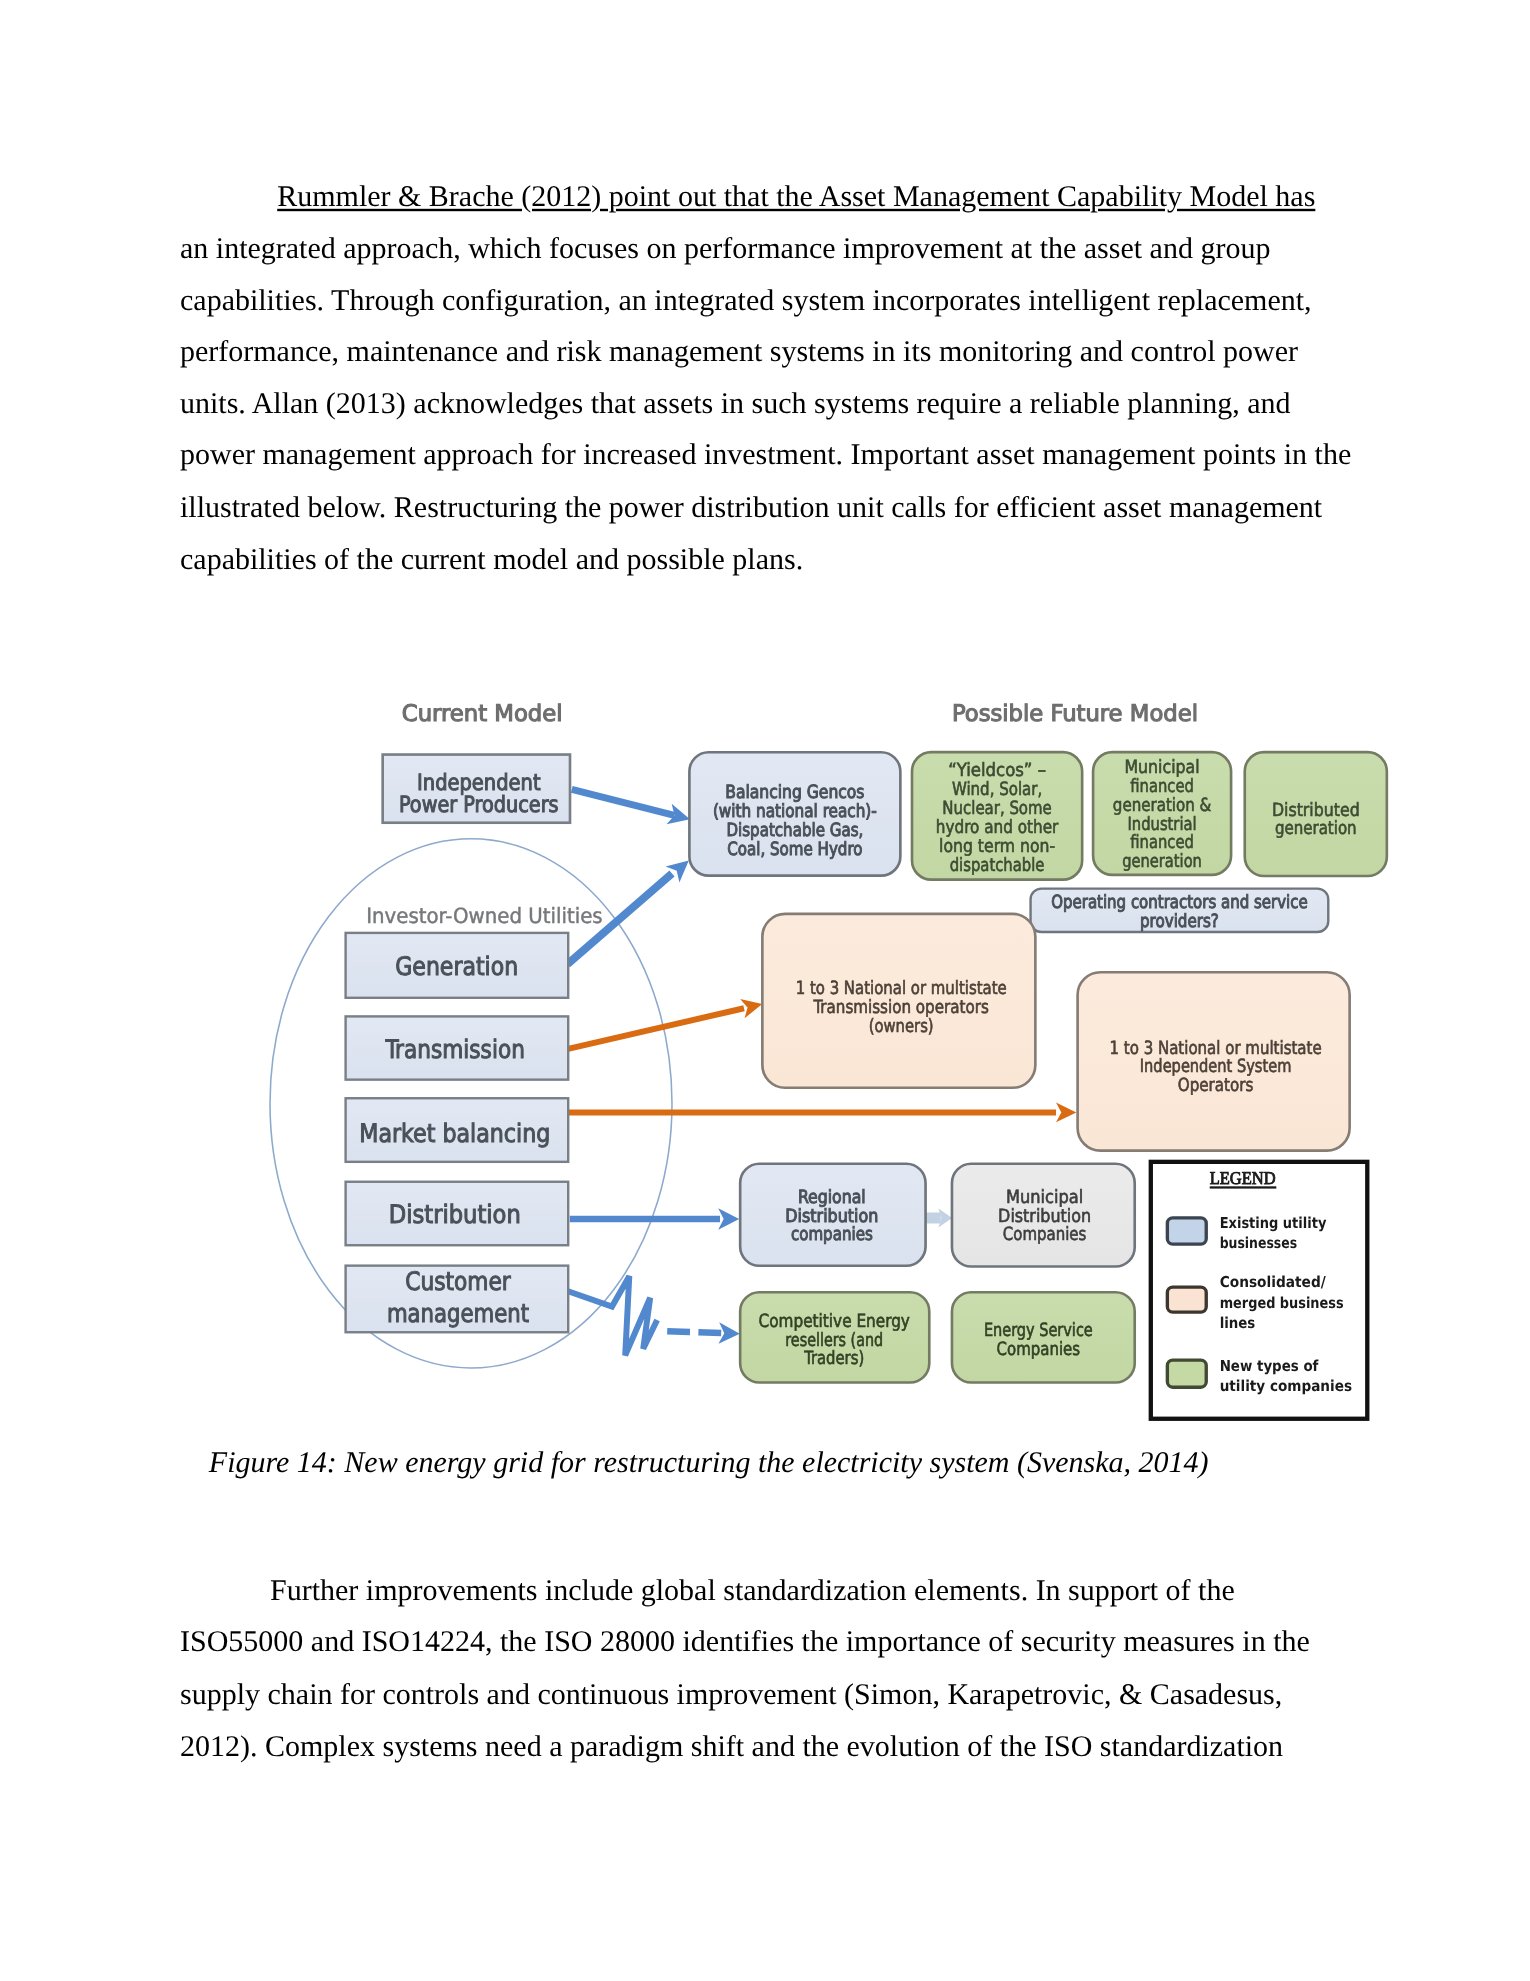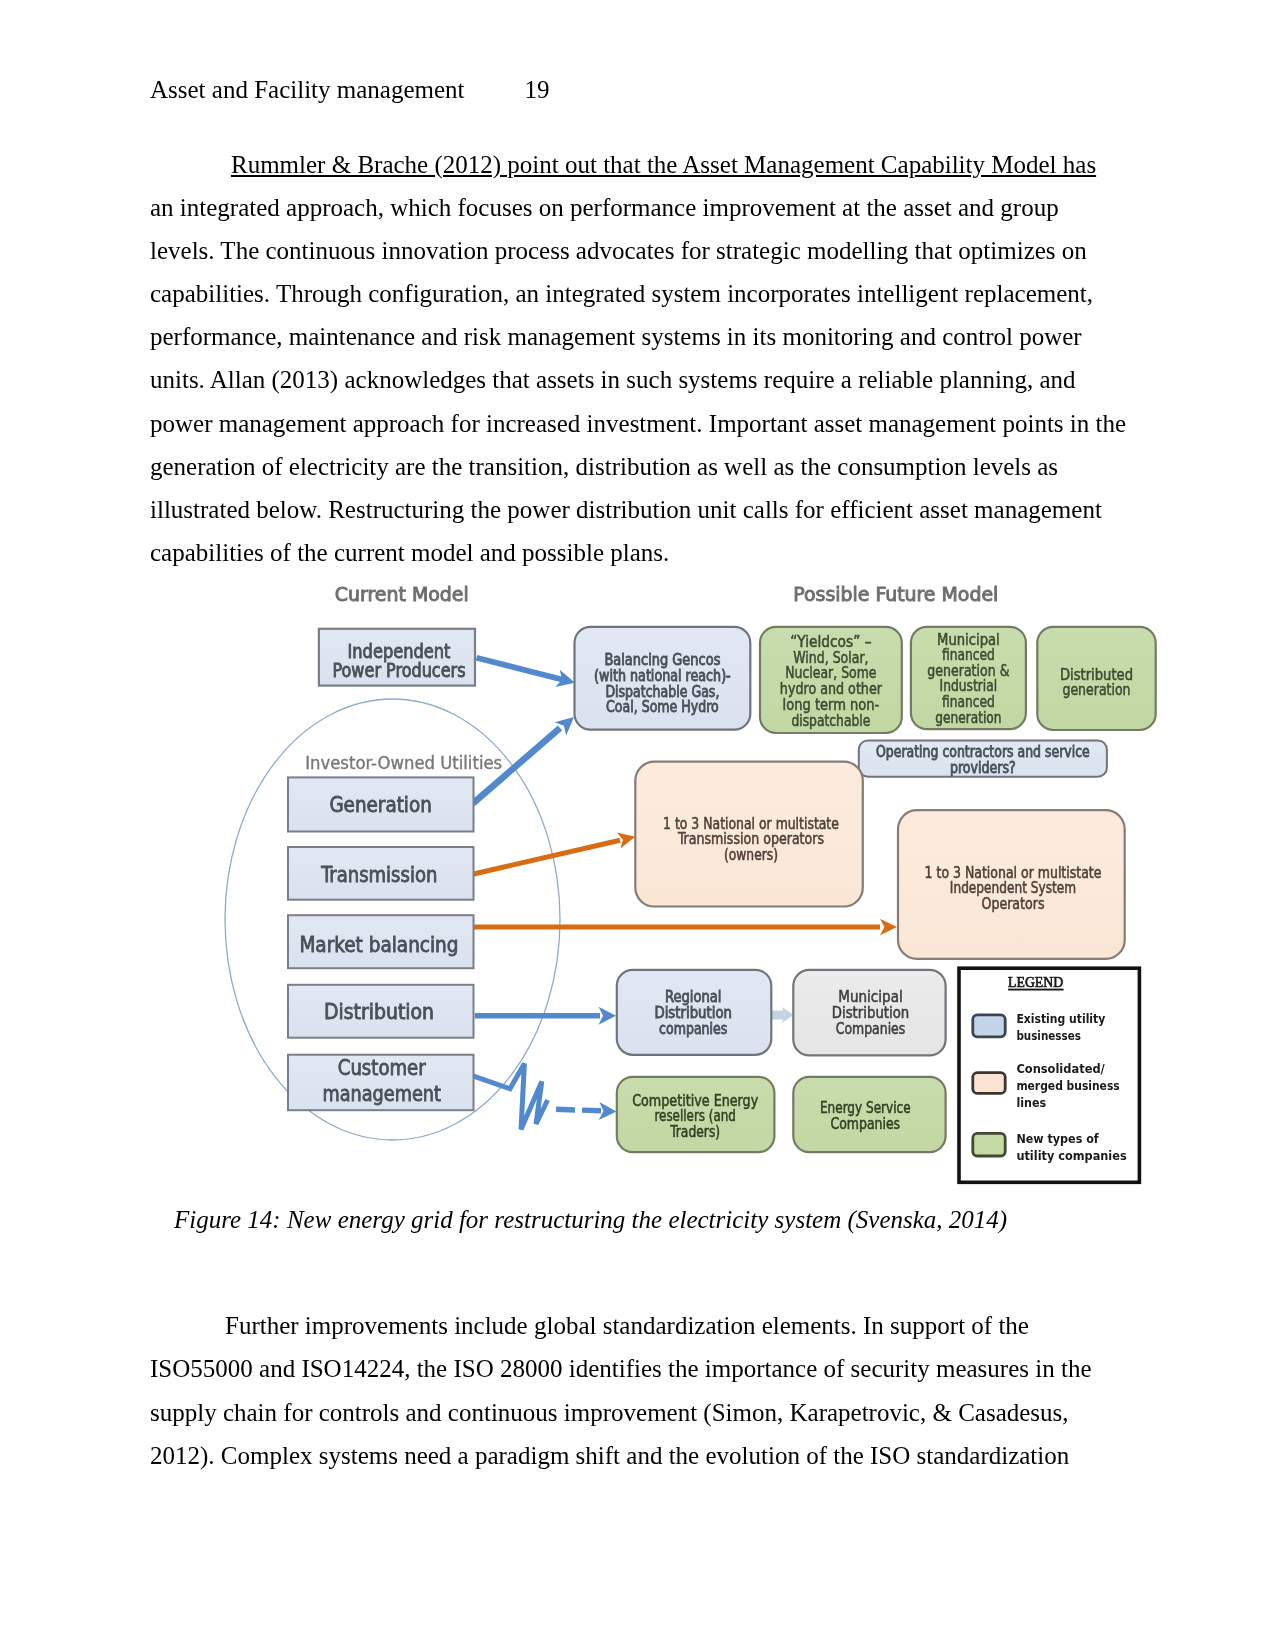"Asset and Facility management 19" div.hdr { html: <div><span>Asset and Facility management</span><span>19</span></div> -> none }
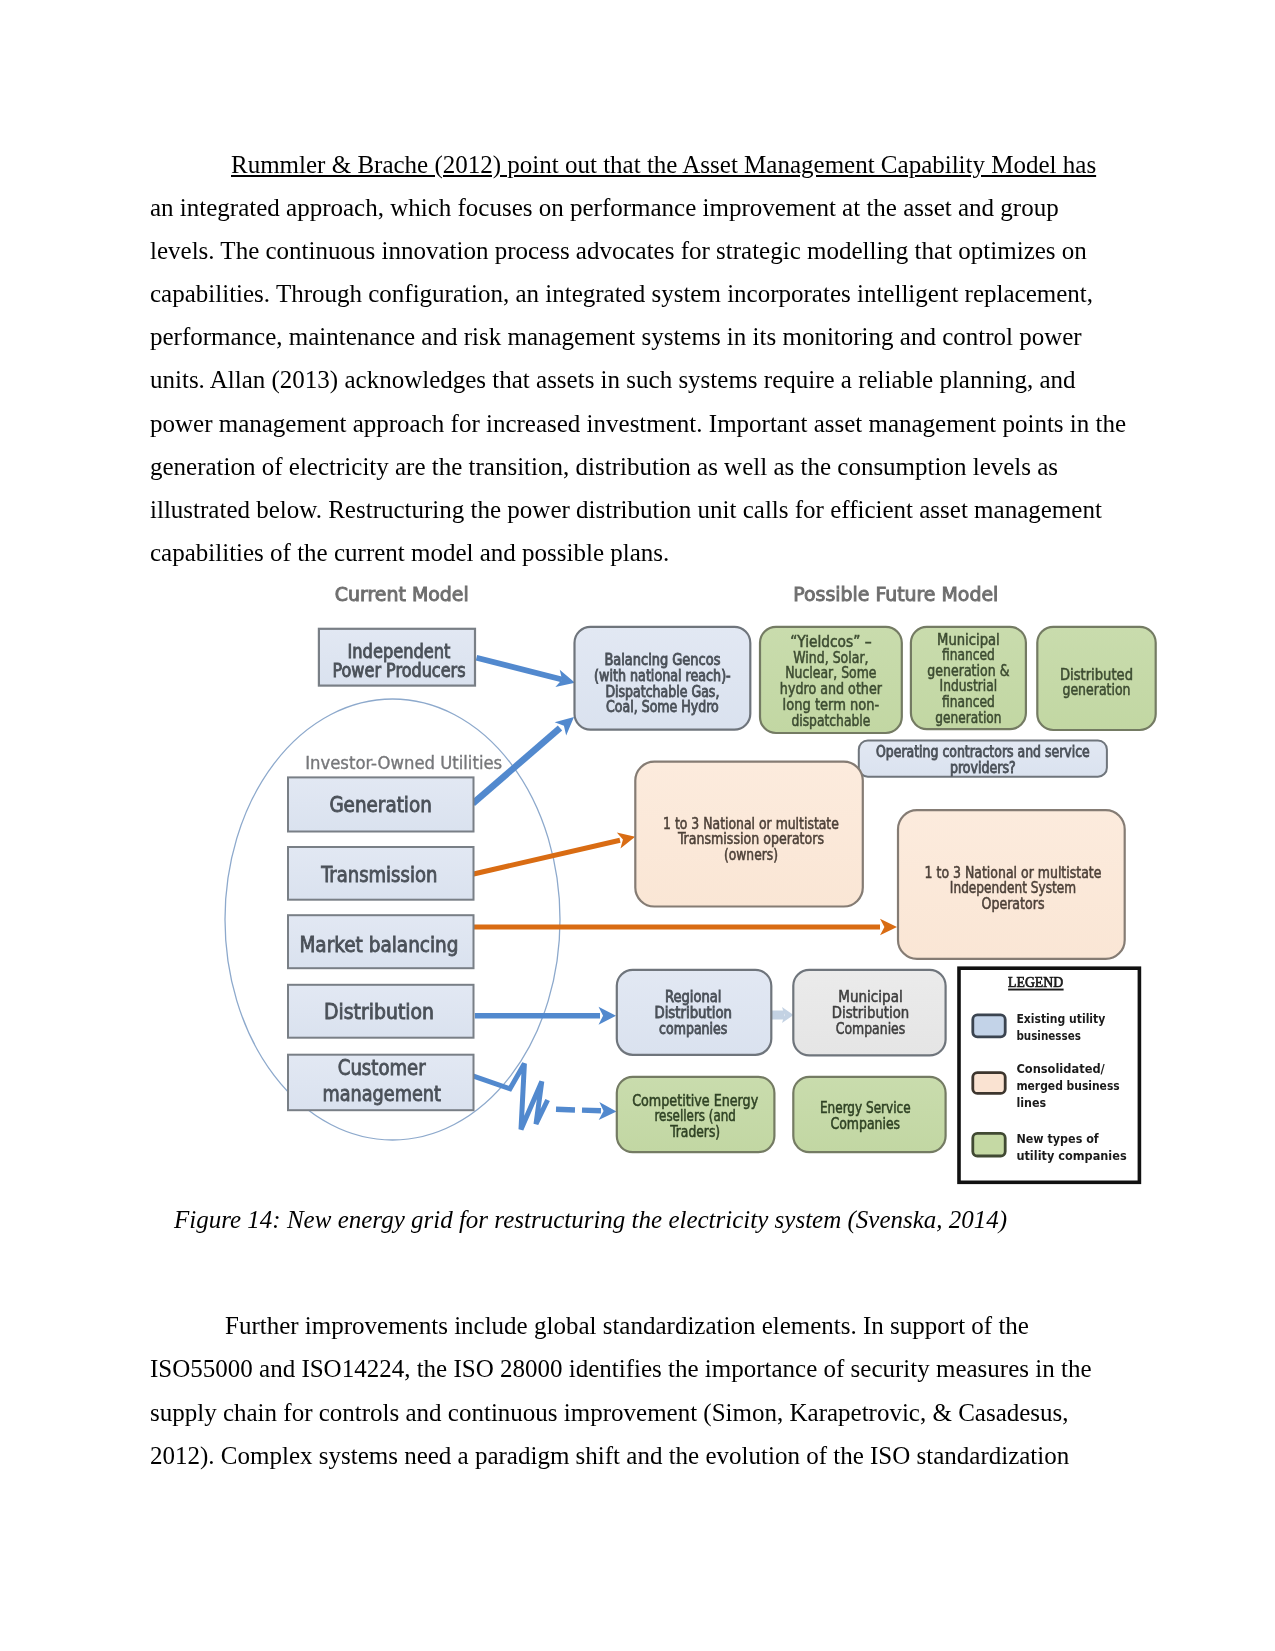"levels. The continuous innovation" span.ln { html: <span>levels. The continuous innovation process advocates for strategic modelling that optimizes on</span> -> none }
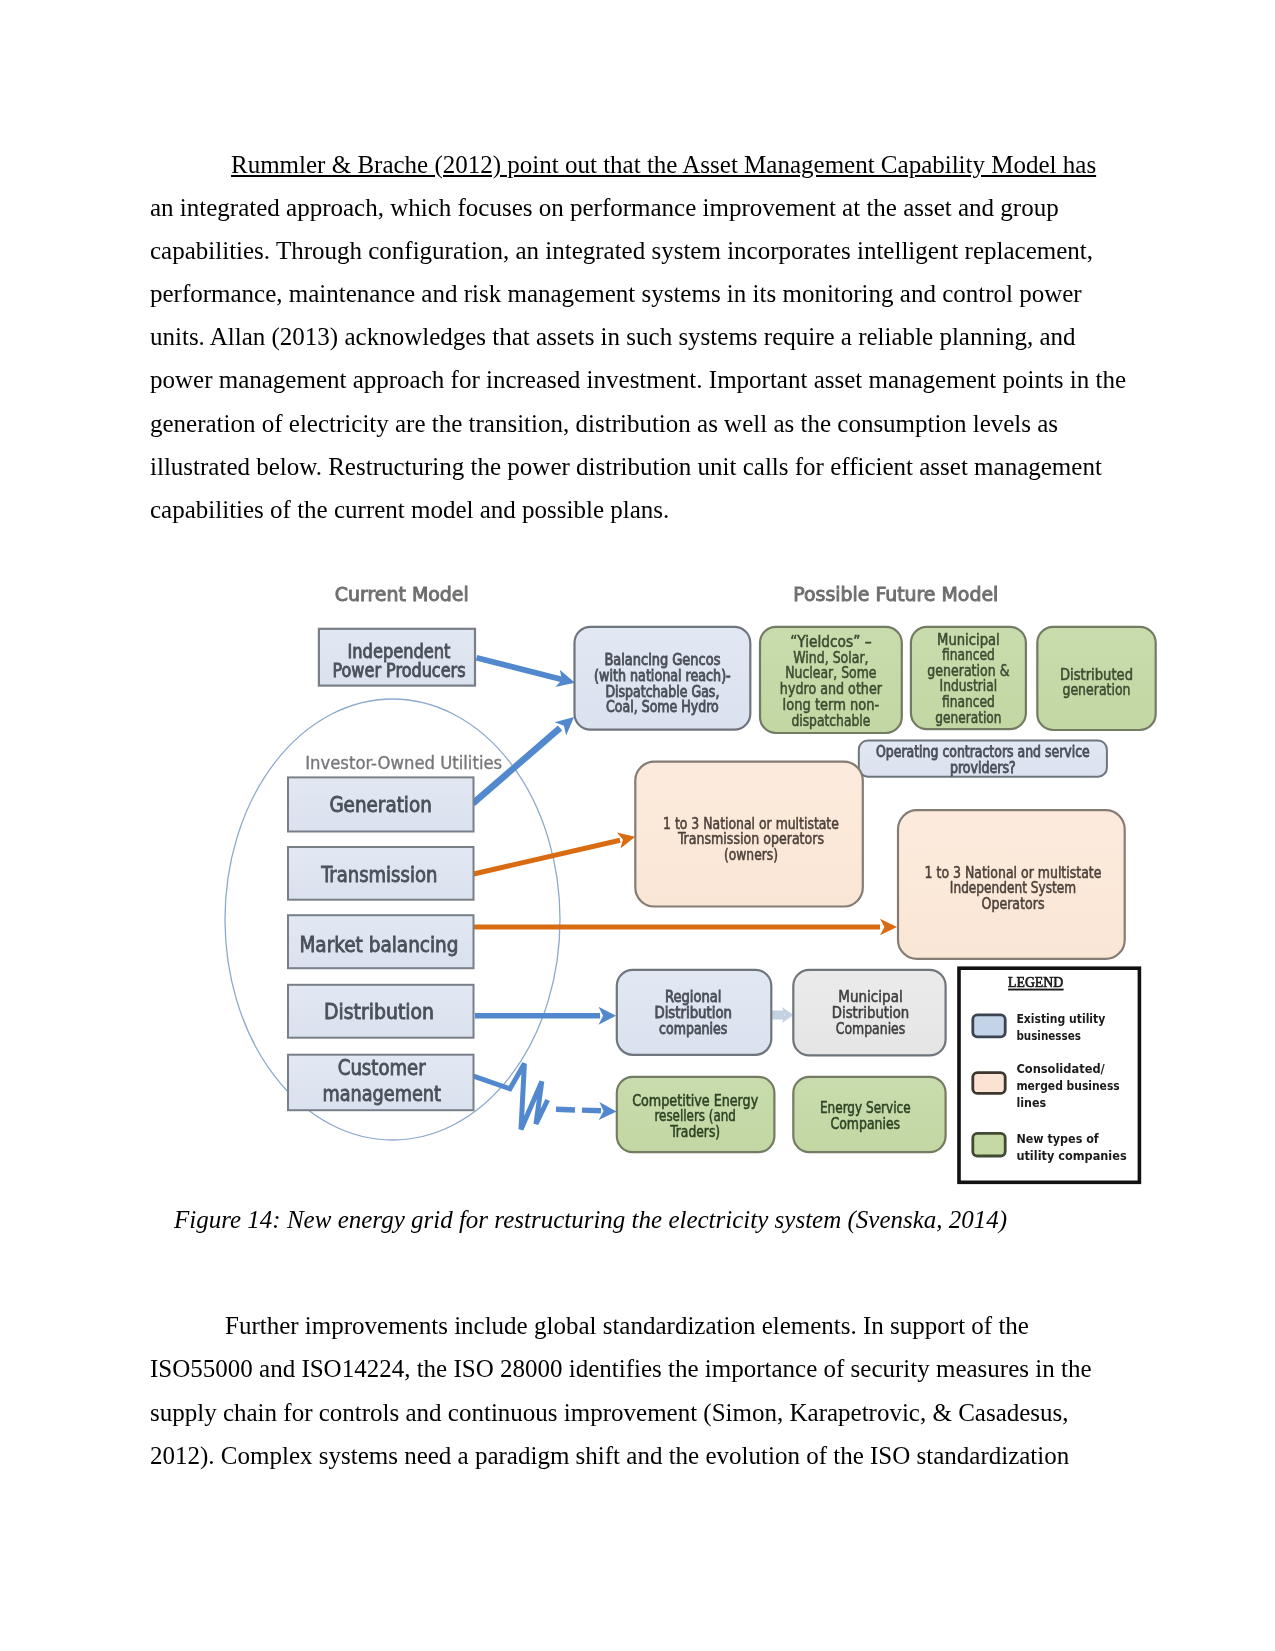"generation of electricity are the" span.ln { html: <span>generation of electricity are the transition, distribution as well as the consumption levels as</span> -> none }
